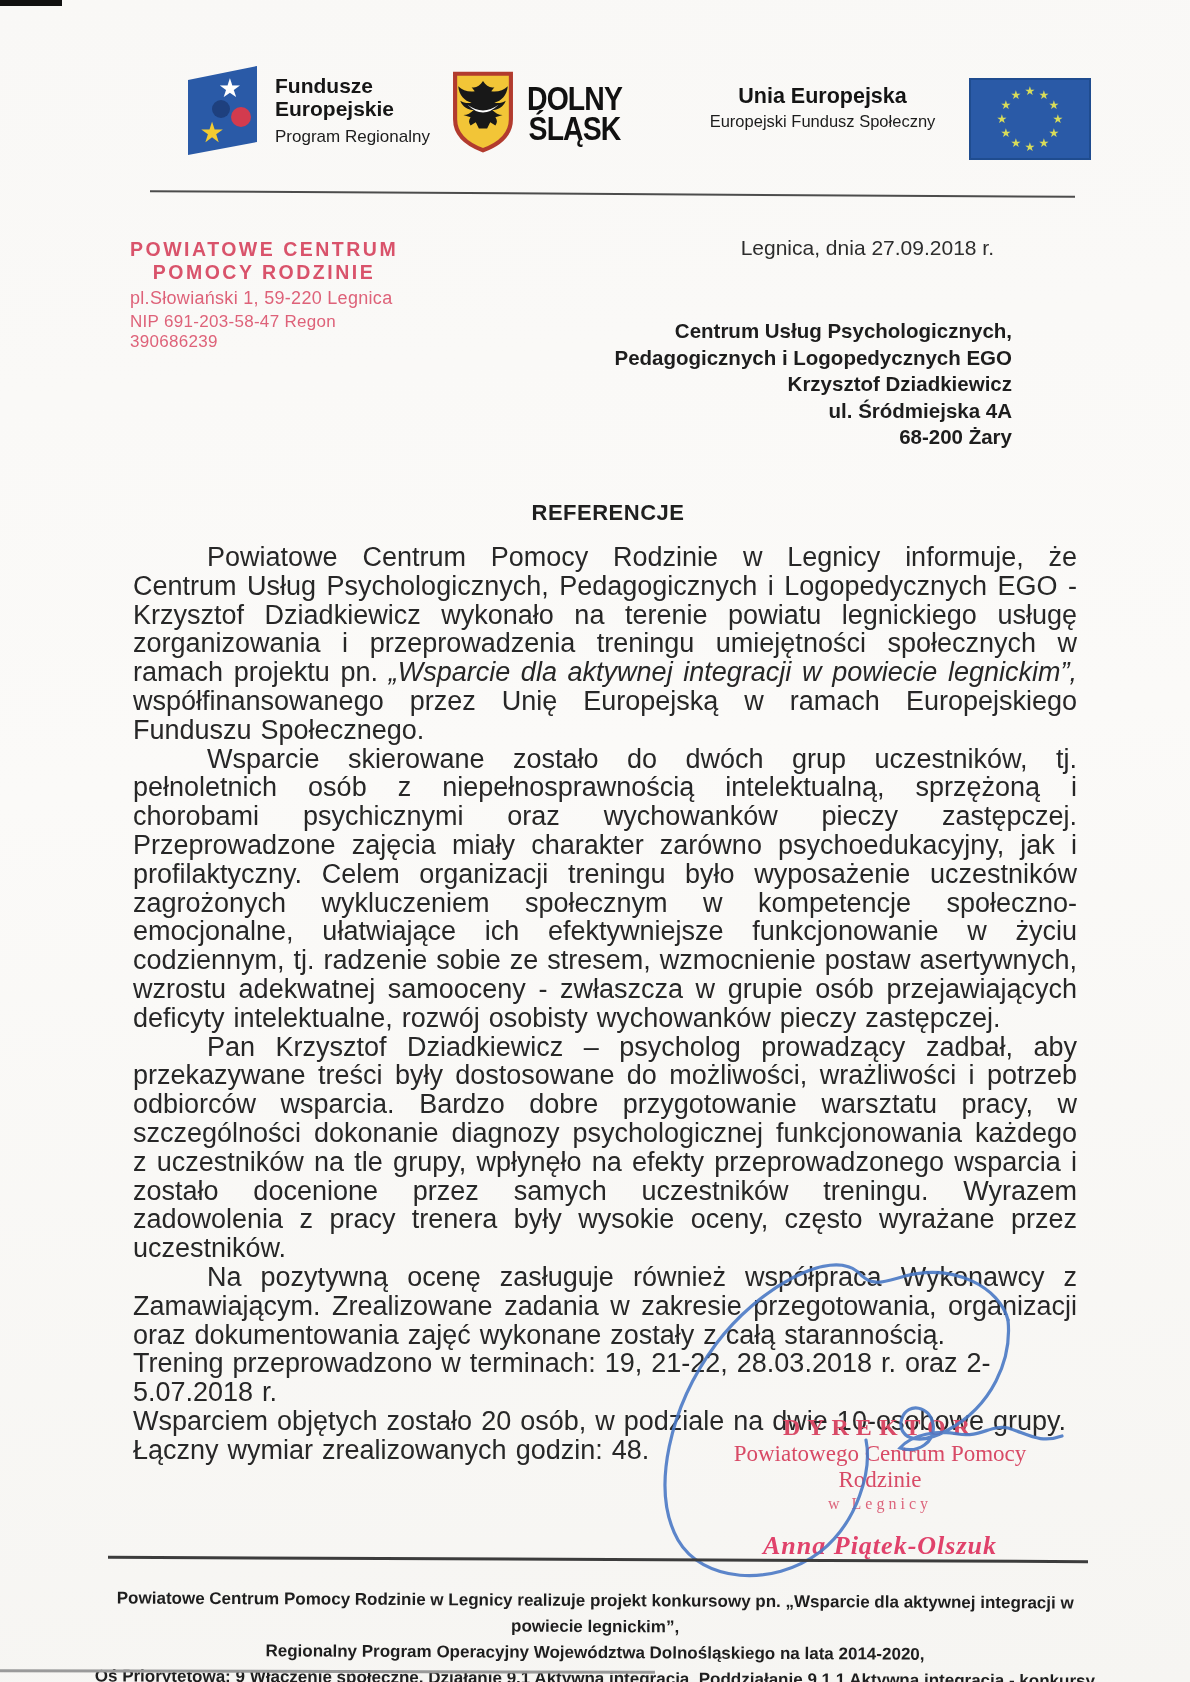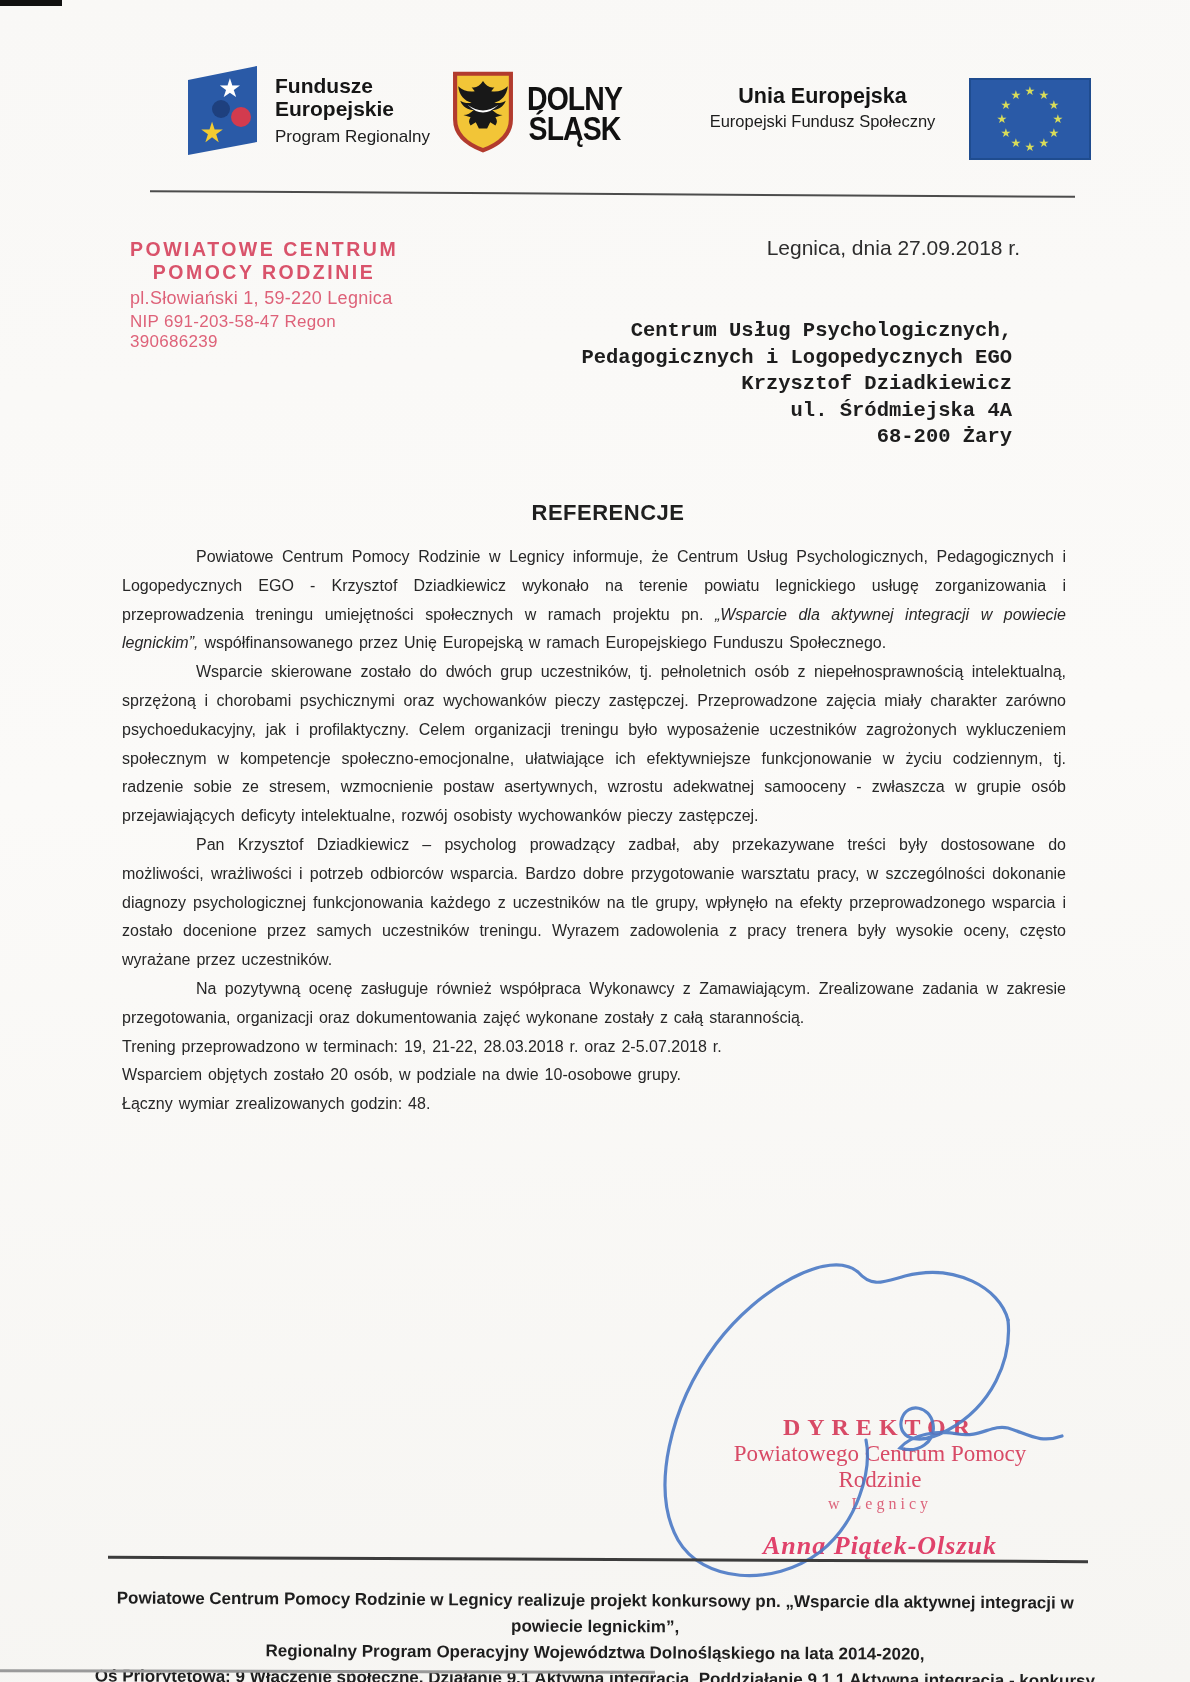"Legnica, dnia 27.09.2018 r." .date-line { left: 690px -> 664px }
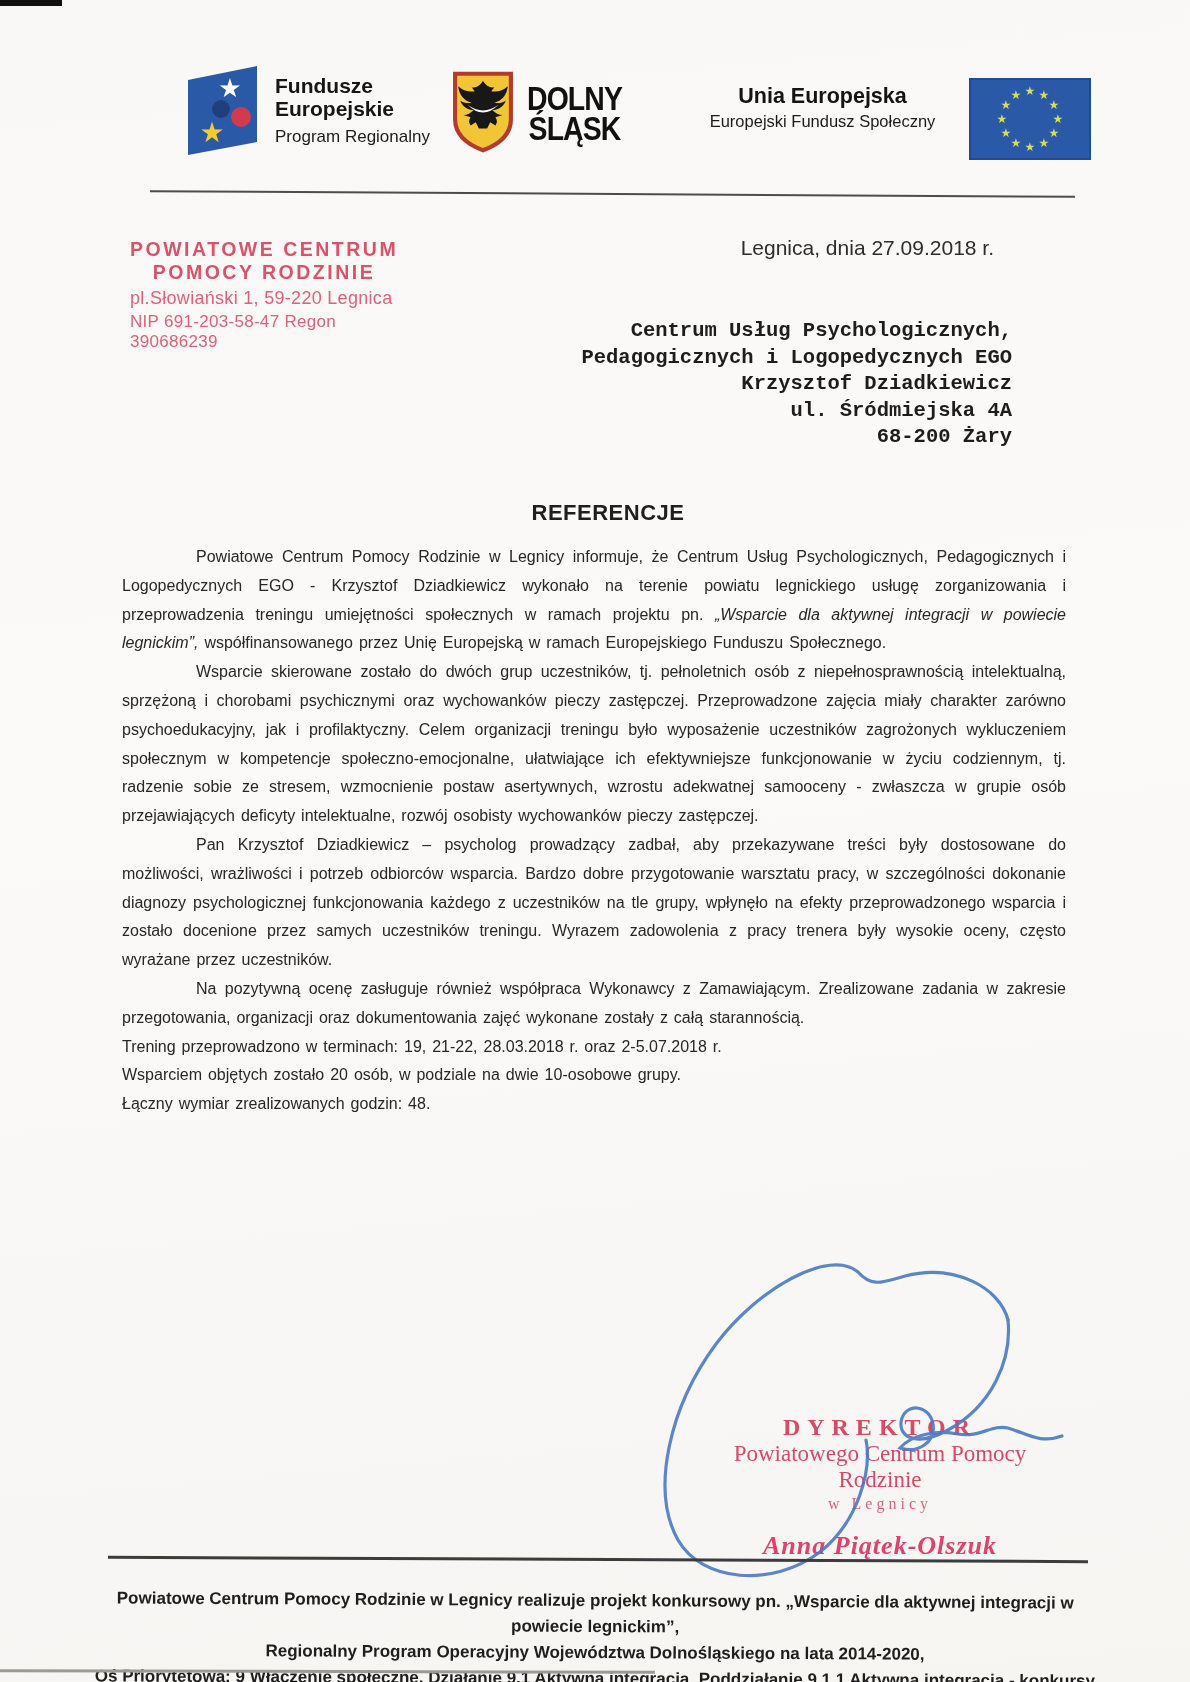"Centrum Usług Psychologicznych," .recipient { font-family: Liberation Mono, monospace -> none }
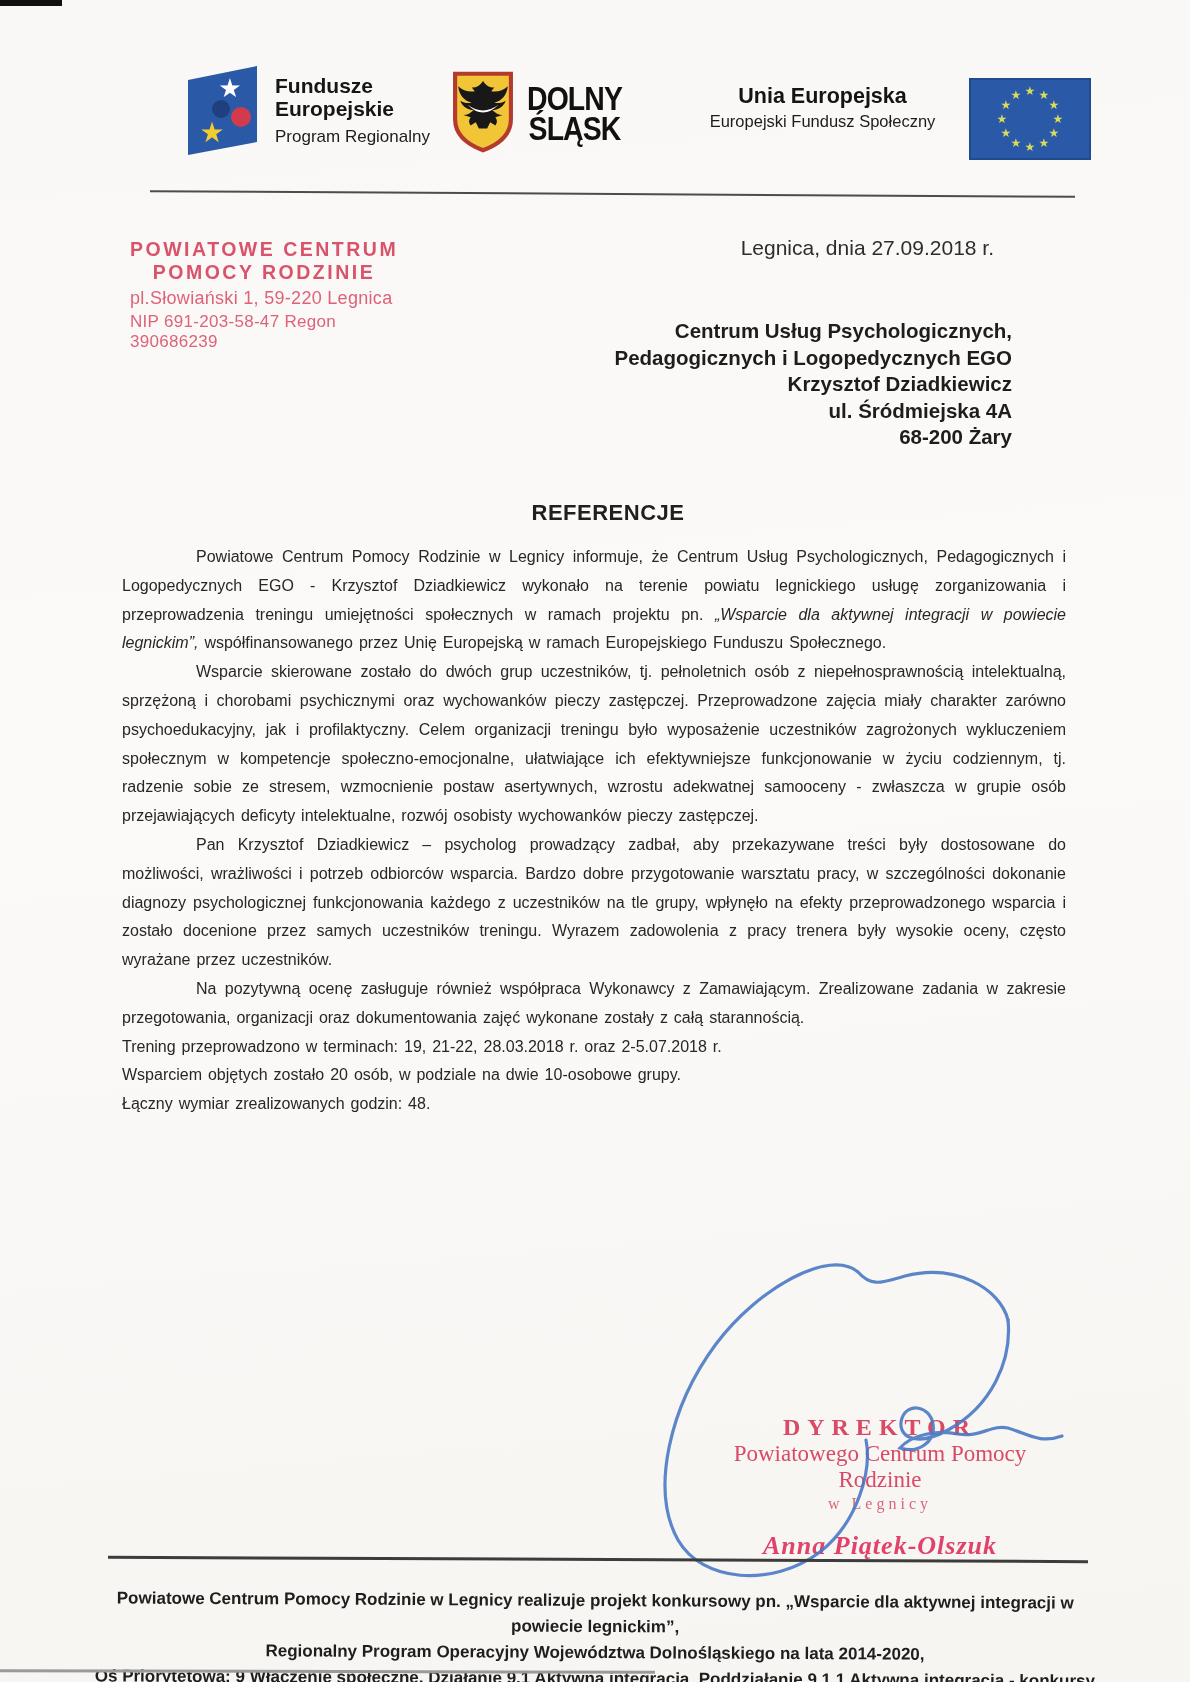"Powiatowe Centrum Pomocy Rodzinie w Legnicy informuje," .body-text { font-size: 16px -> 27px; left: 122px -> 133px }
